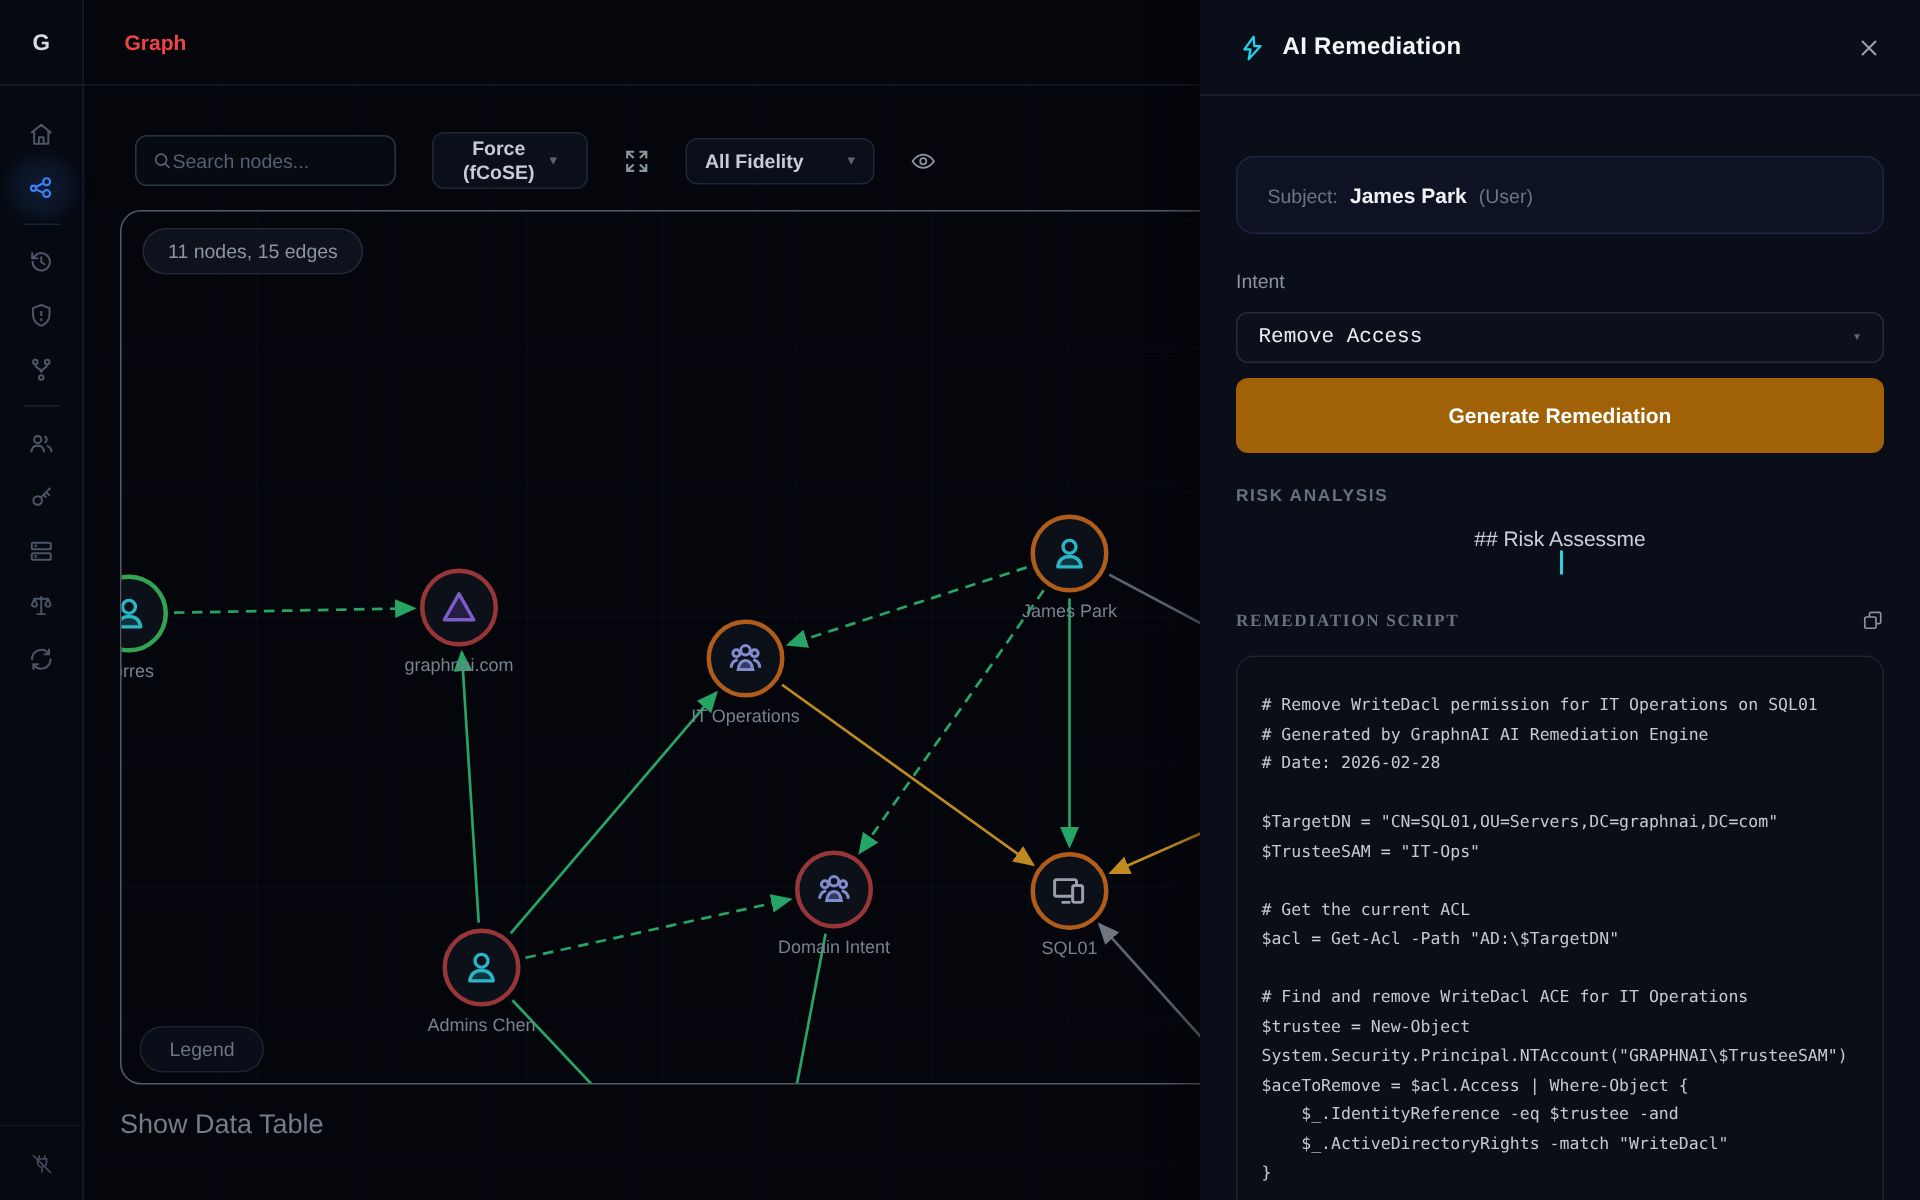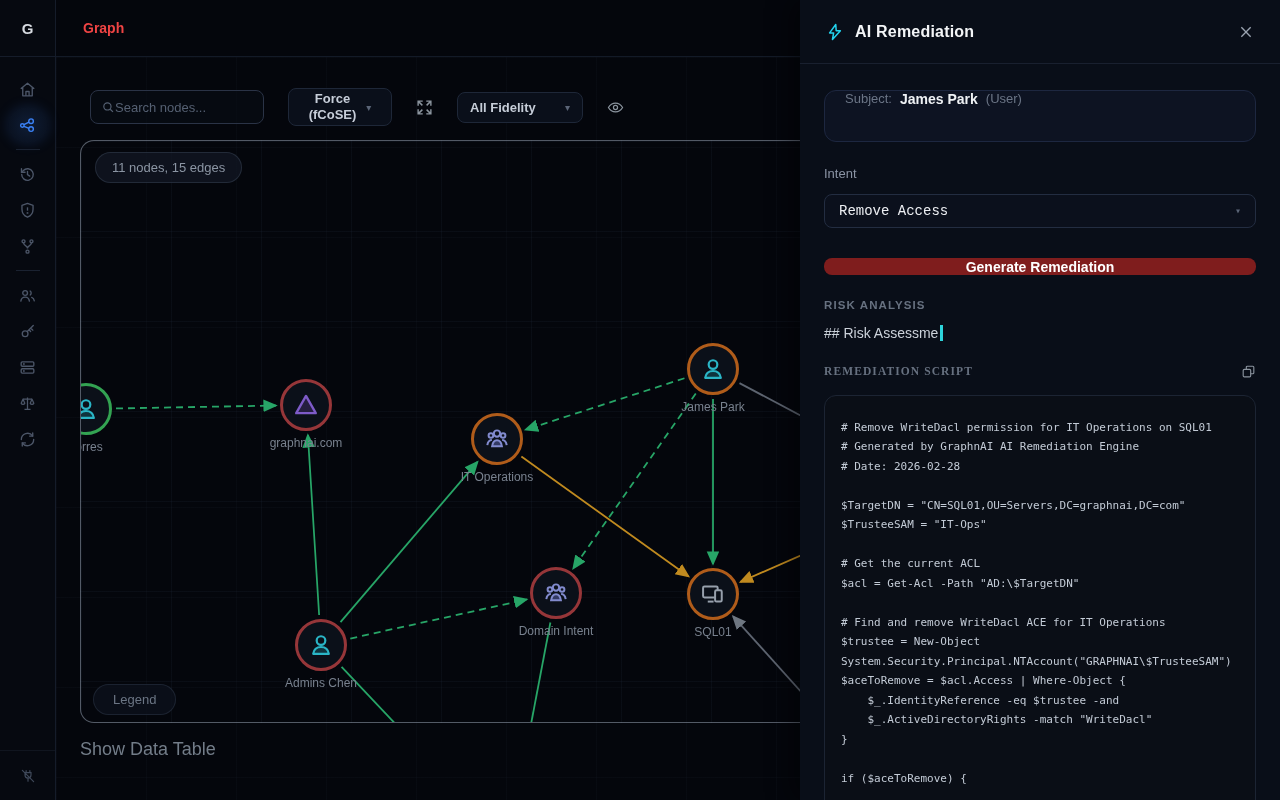"Subject:" .subject-card { align-items: flex-start -> center; margin-top: 26px -> 40px }
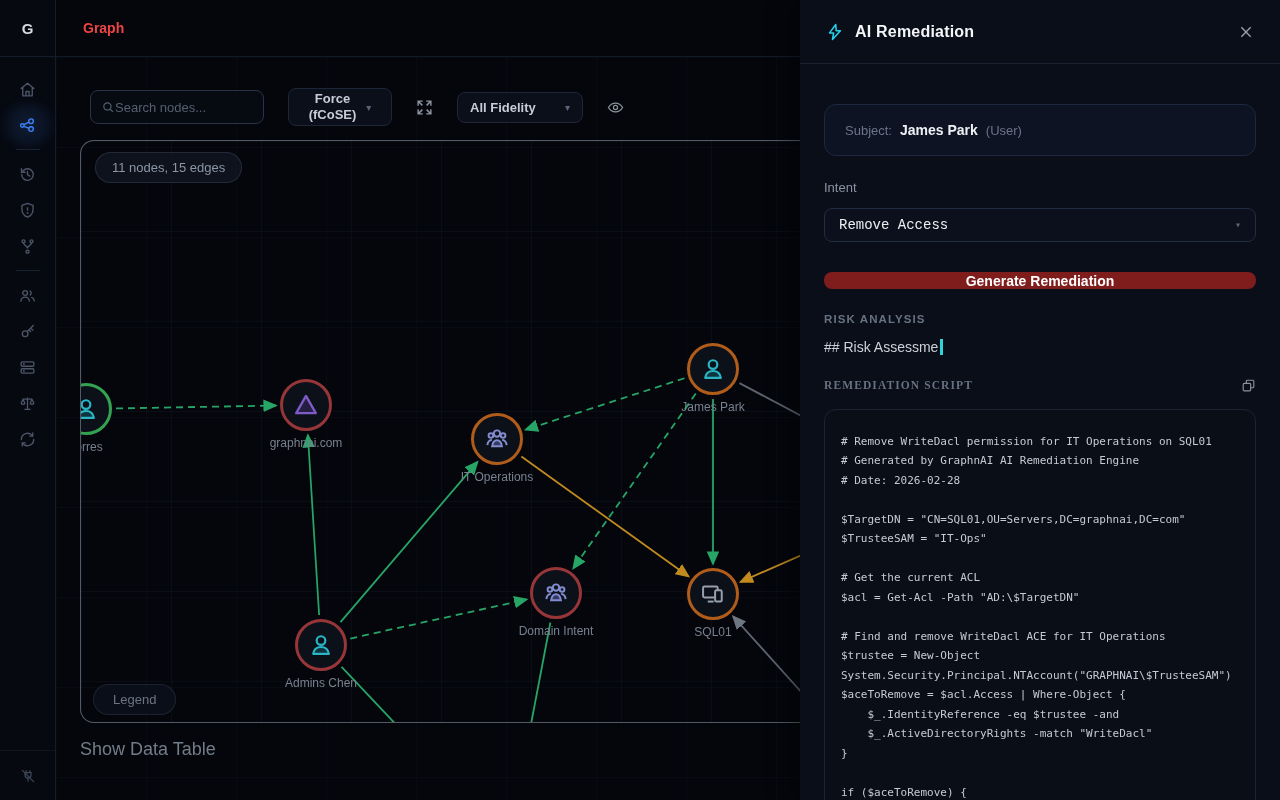"Generate Remediation" .gen-btn { background: #7f1d1d -> #a16207; height: 17px -> 50px; margin-top: 30px -> 10px }
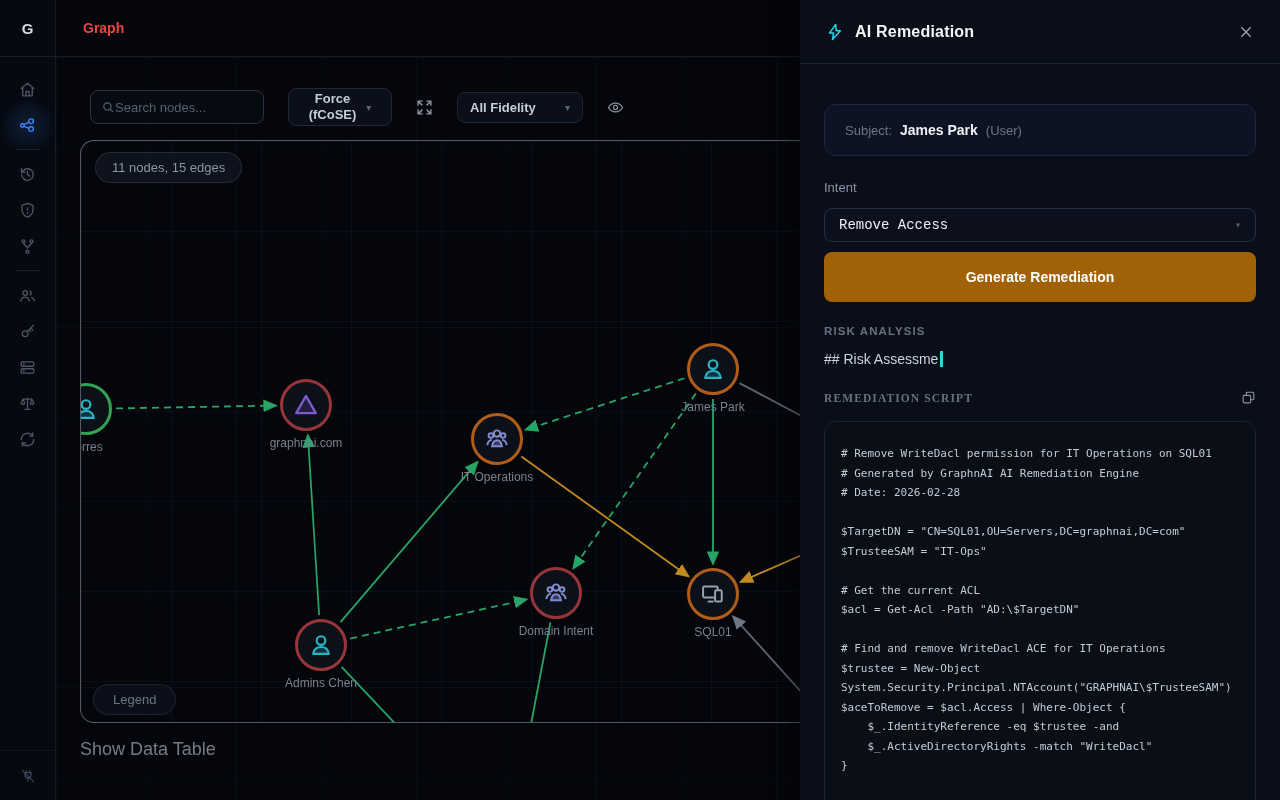"## Risk Assessme" .risk-line { flex-direction: none -> column }
